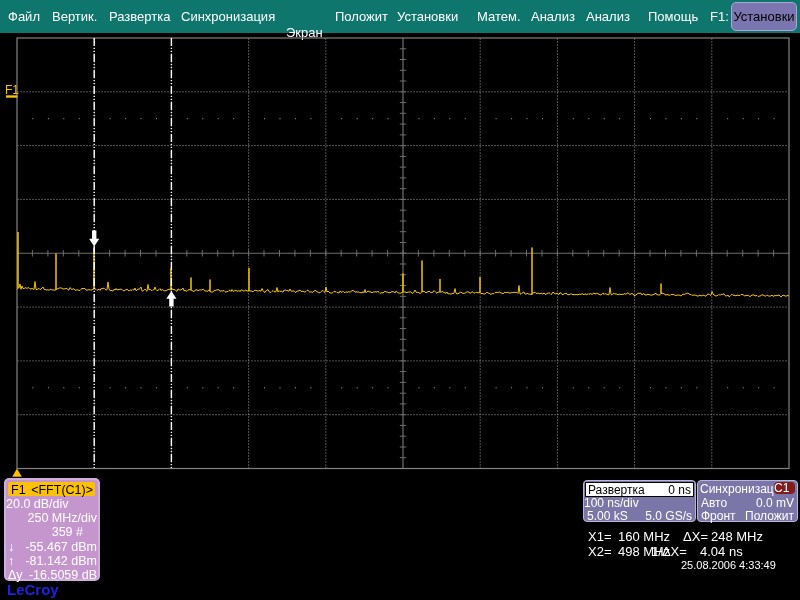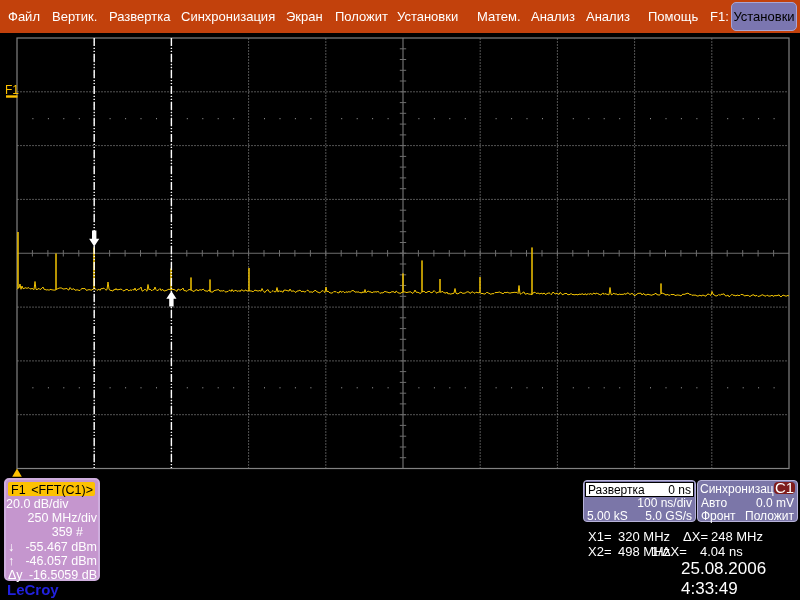"Файл" div.ab { background: #c2410c -> #0f766e }
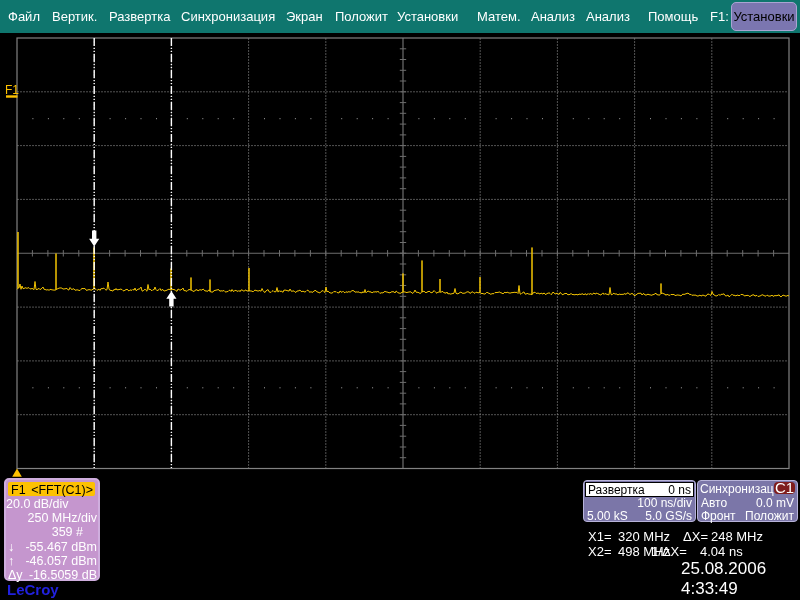"Экран" span { top: 9px -> 25px }
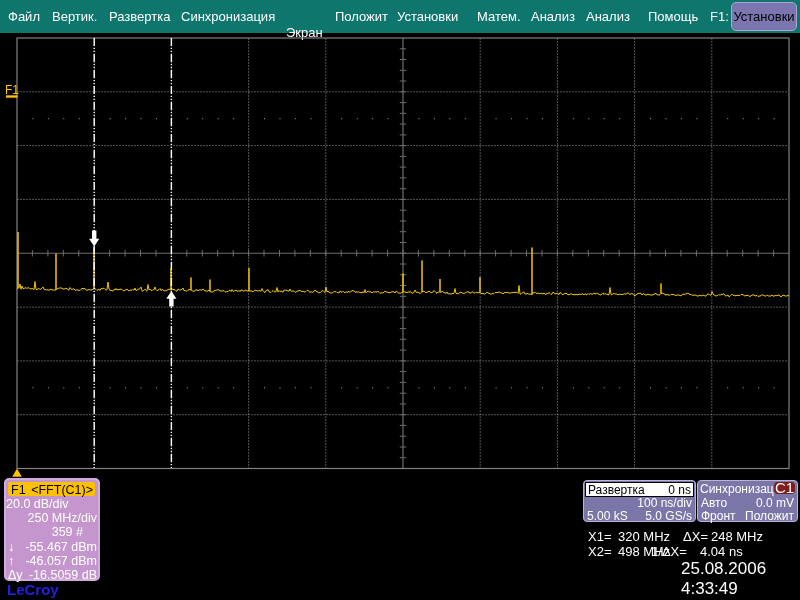"C1" div.ab { font-size: 15px -> 12px; text-align: center -> left }
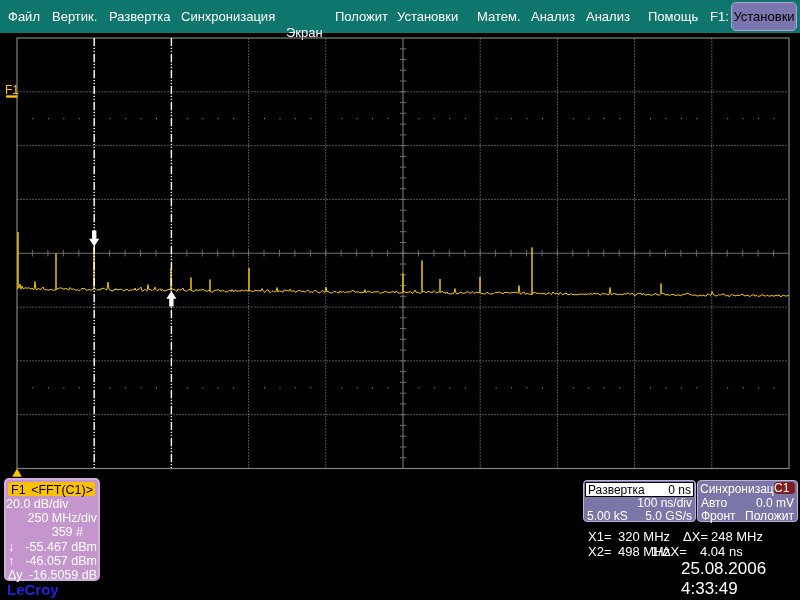"100 ns/div" div.ab { text-align: right -> none }
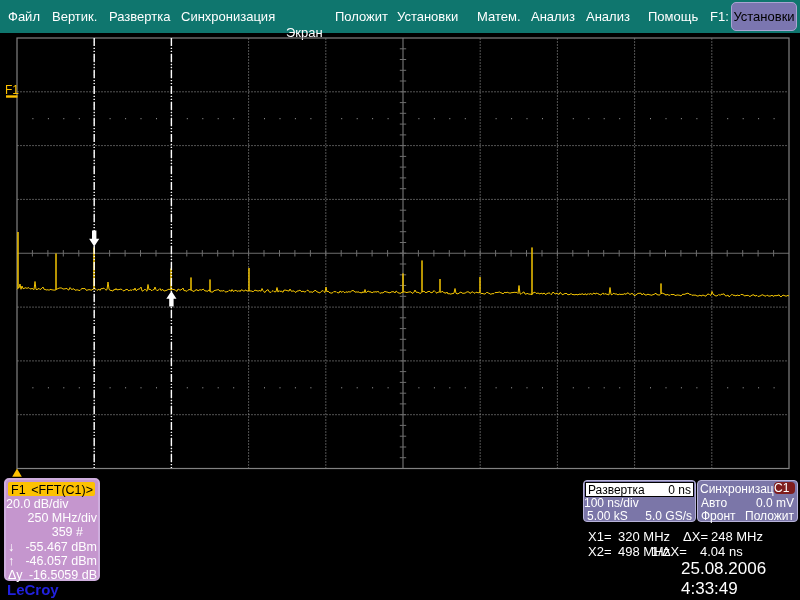"320 MHz" span.ab { text: 320 -> 160 }
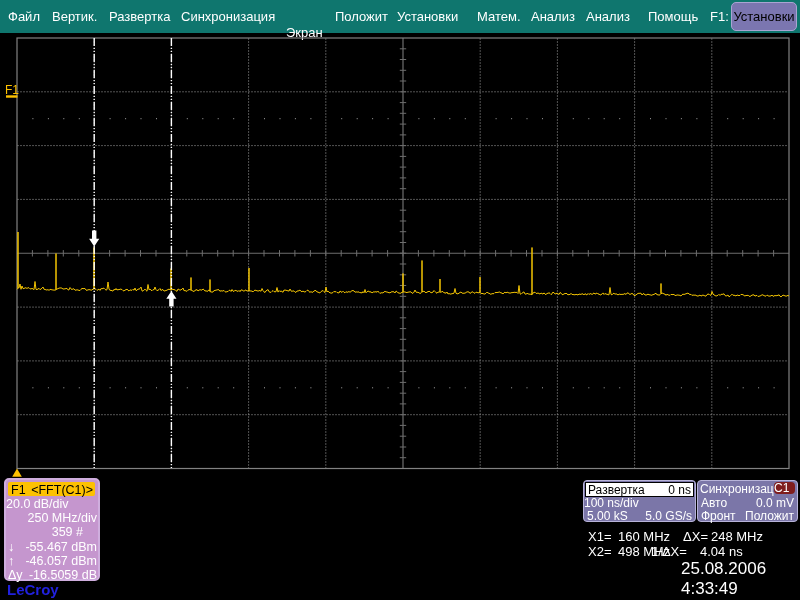"-46.057 dBm" div.ab { text: -46.057 -> -81.142 }
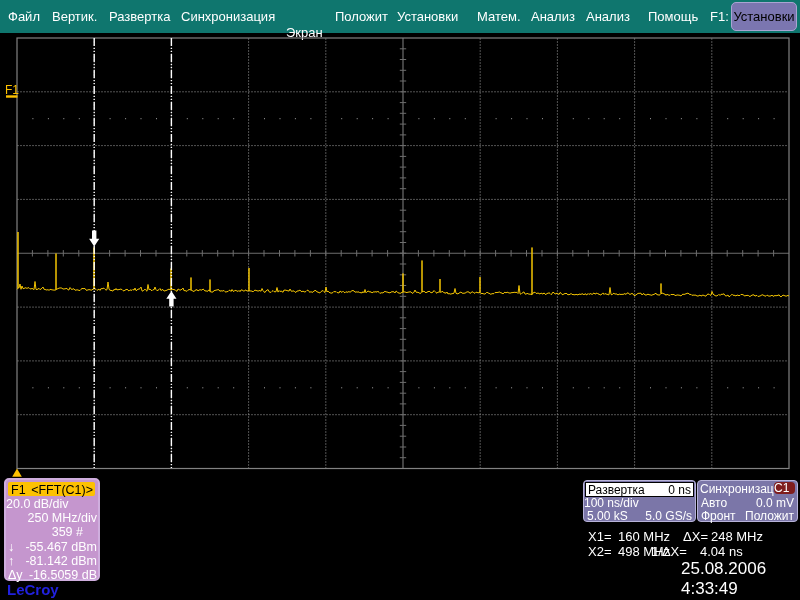"25.08.2006 4:33:49" div.ab { font-size: 17px -> 11px }
